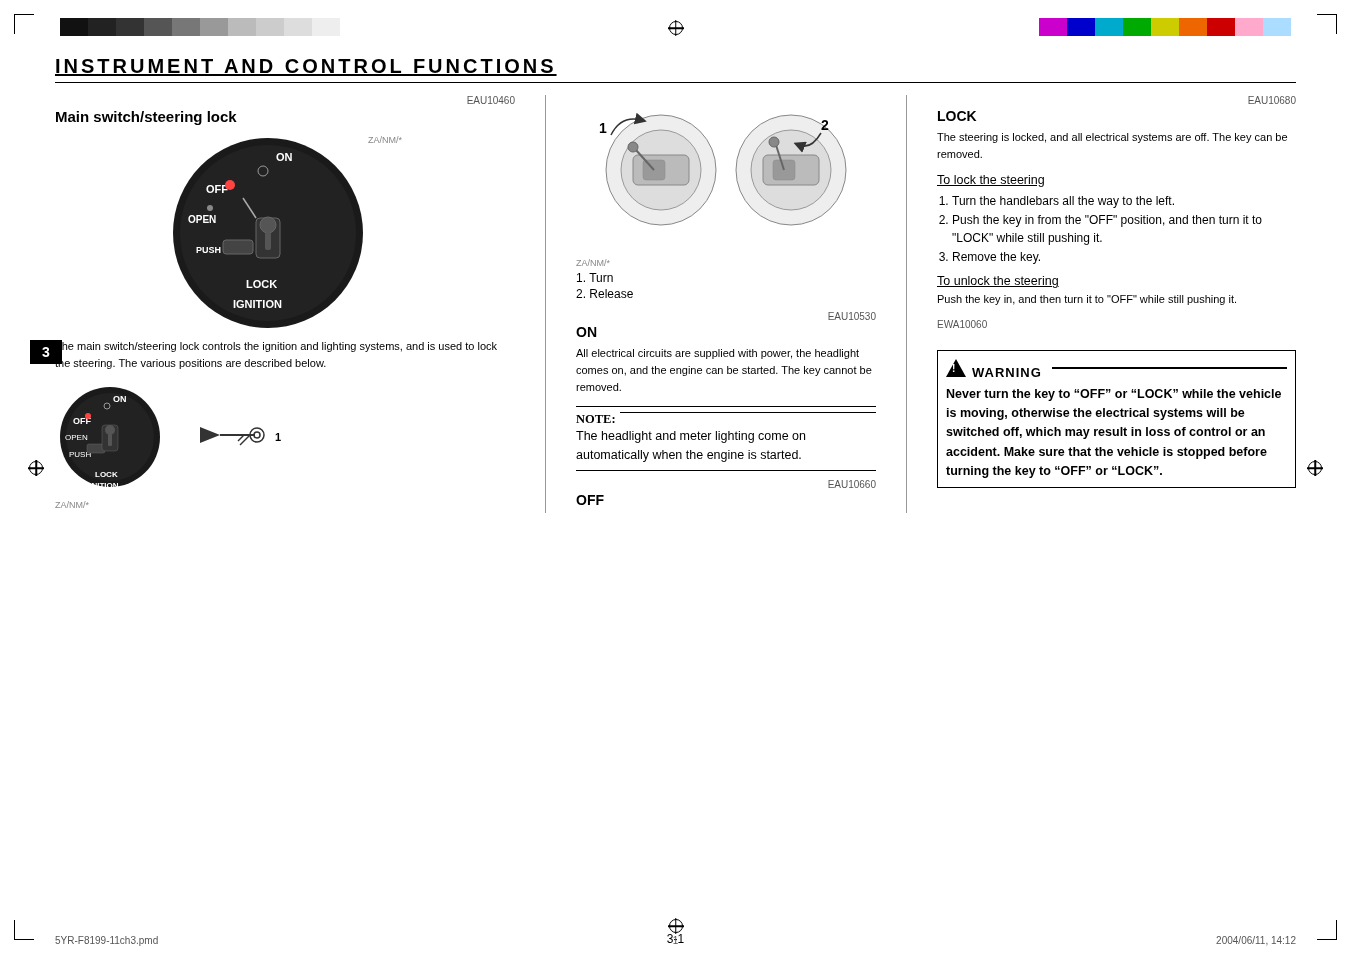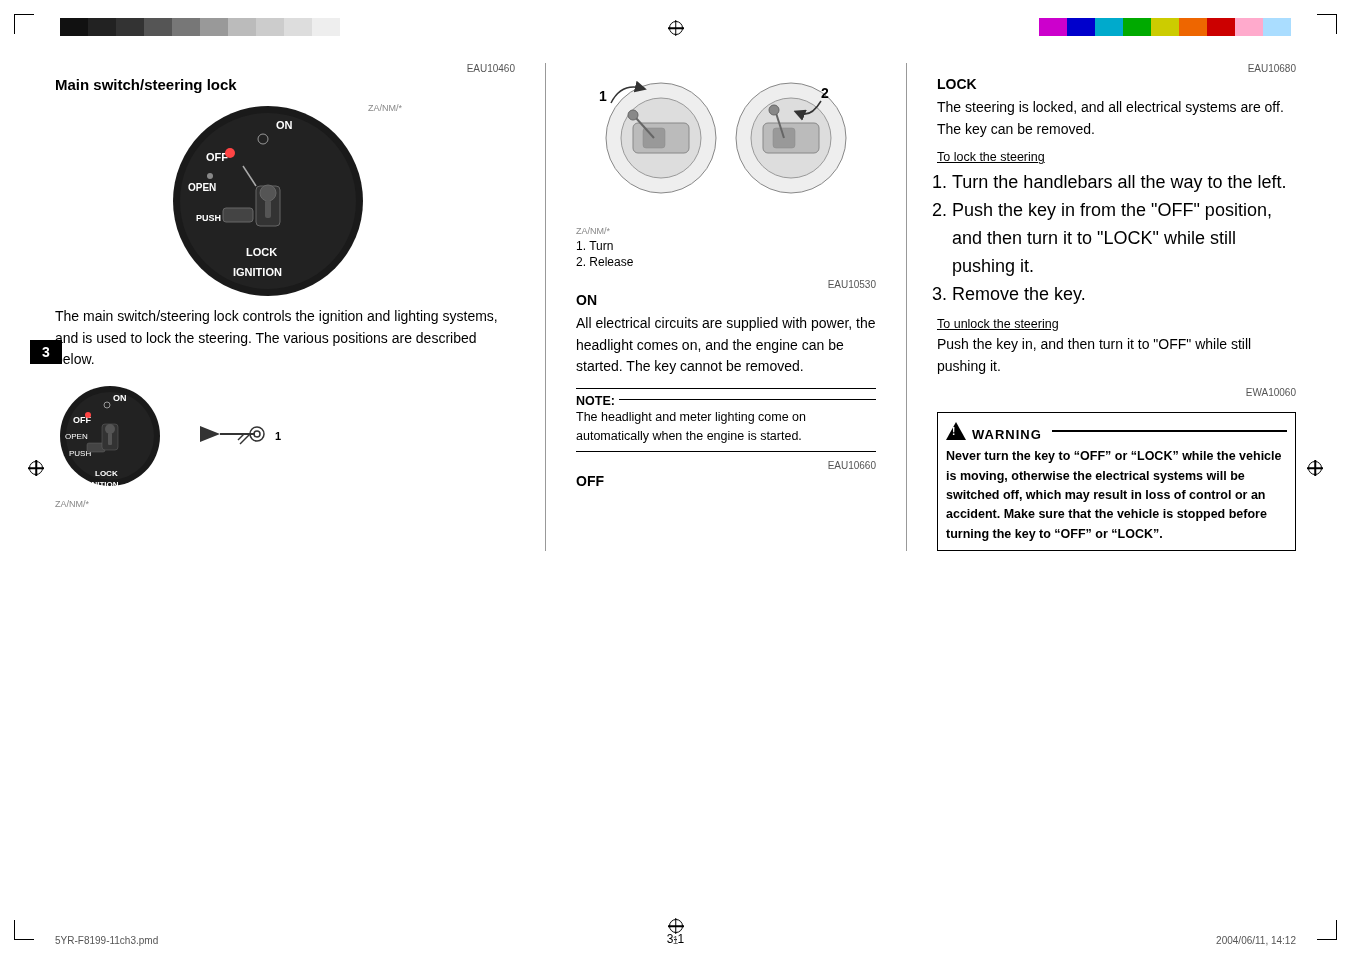"INSTRUMENT AND CONTROL FUNCTIONS" div.page-title { html: none -> <div>INSTRUMENT AND CONTROL FUNCTIONS</div> }
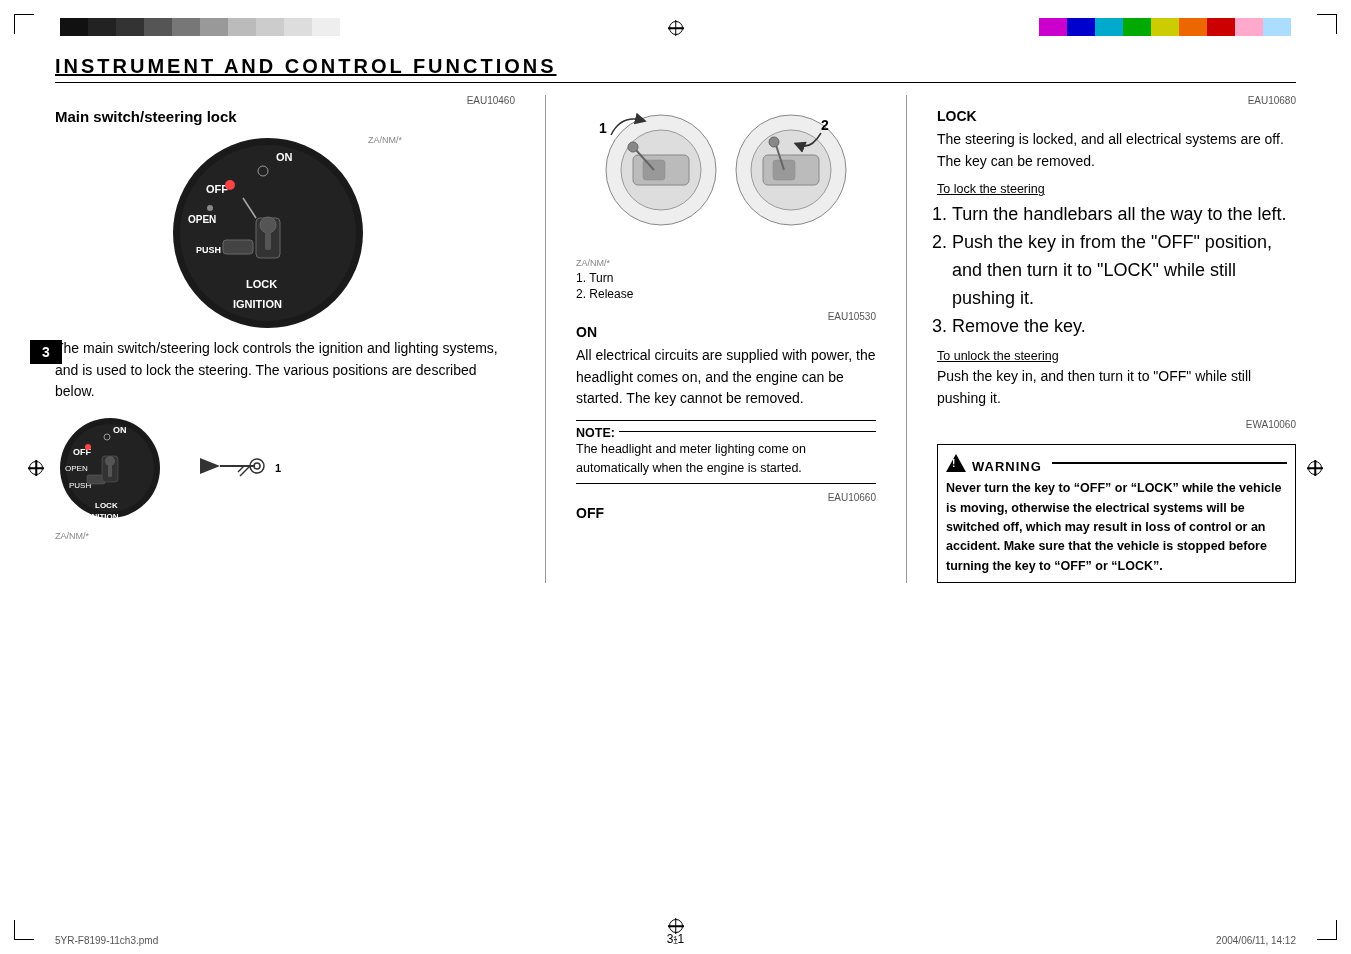"The steering is locked, and" .body-text { font-size: 14px -> 11px }
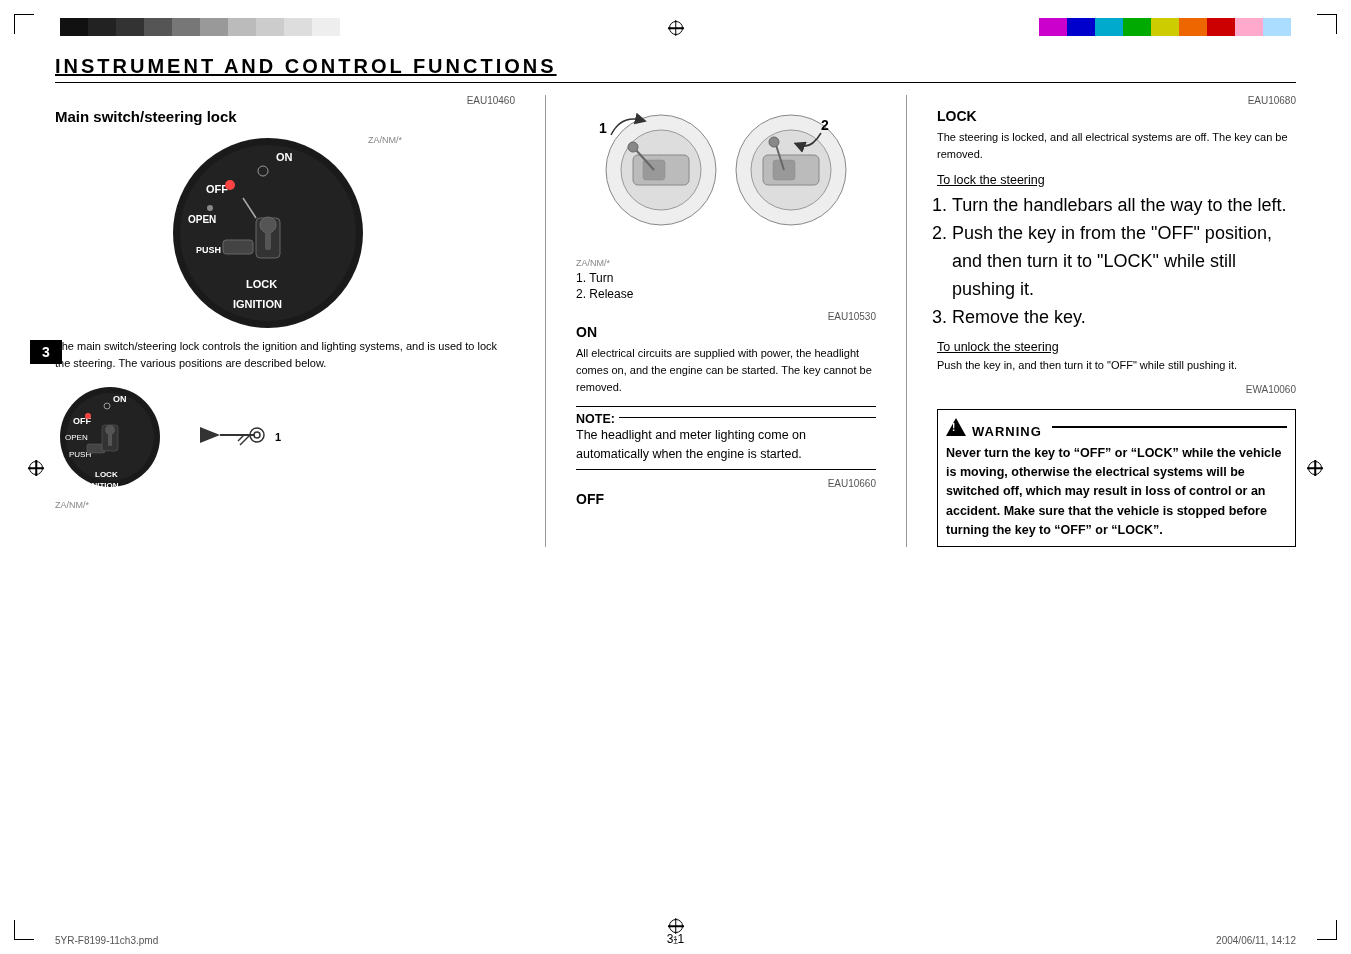"Turn the handlebars all the" .step-list { font-size: 18px -> 12px }
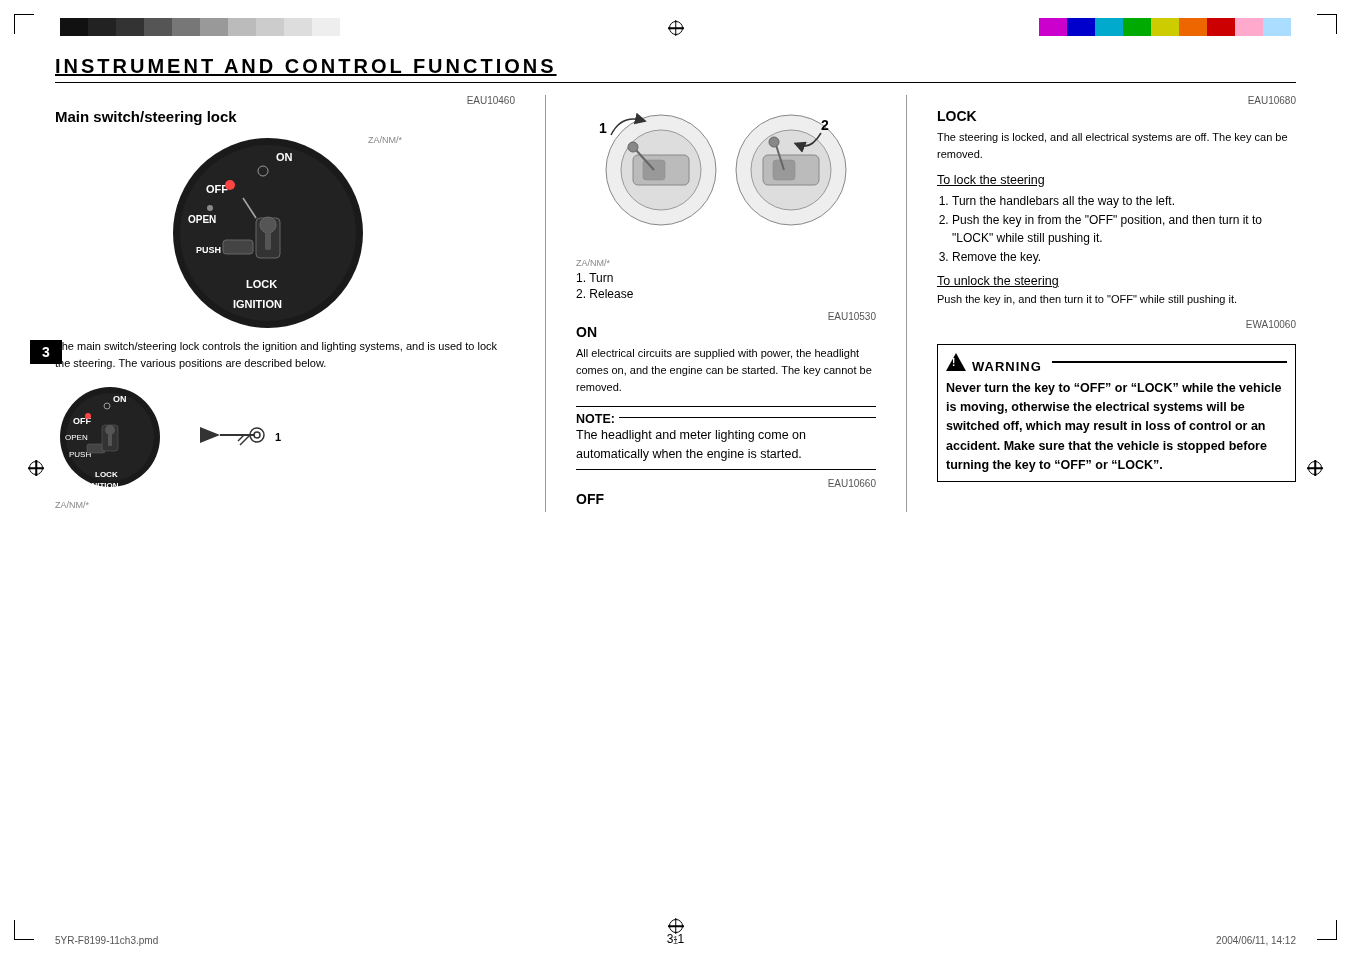"EWA10060" div { margin-bottom: 14px -> 20px; text-align: right -> none }
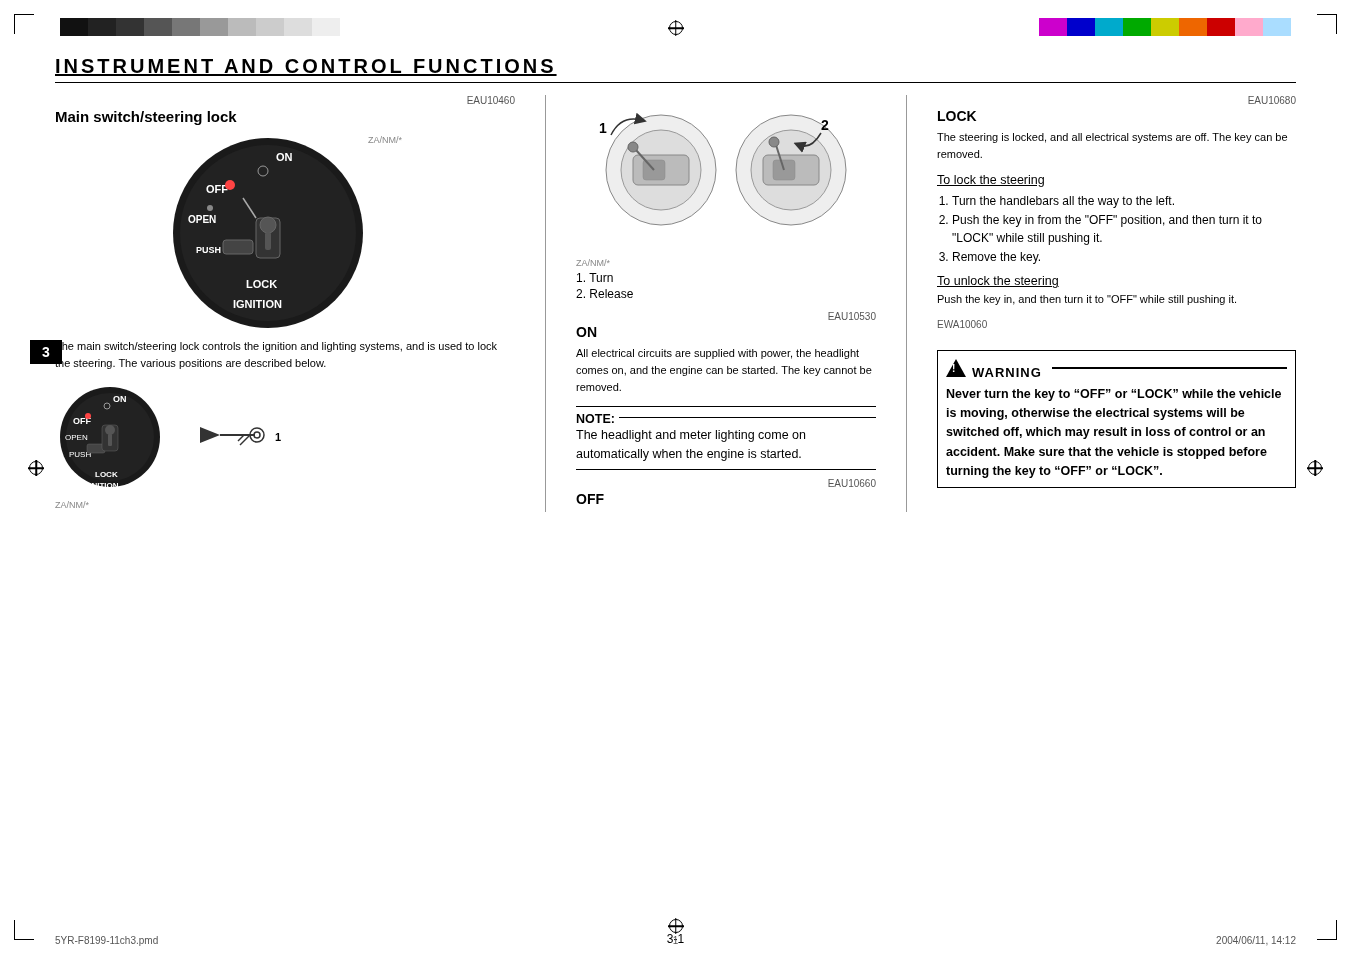"NOTE:" div { align-items: center -> flex-start; font-family: none -> Liberation Serif, serif }
